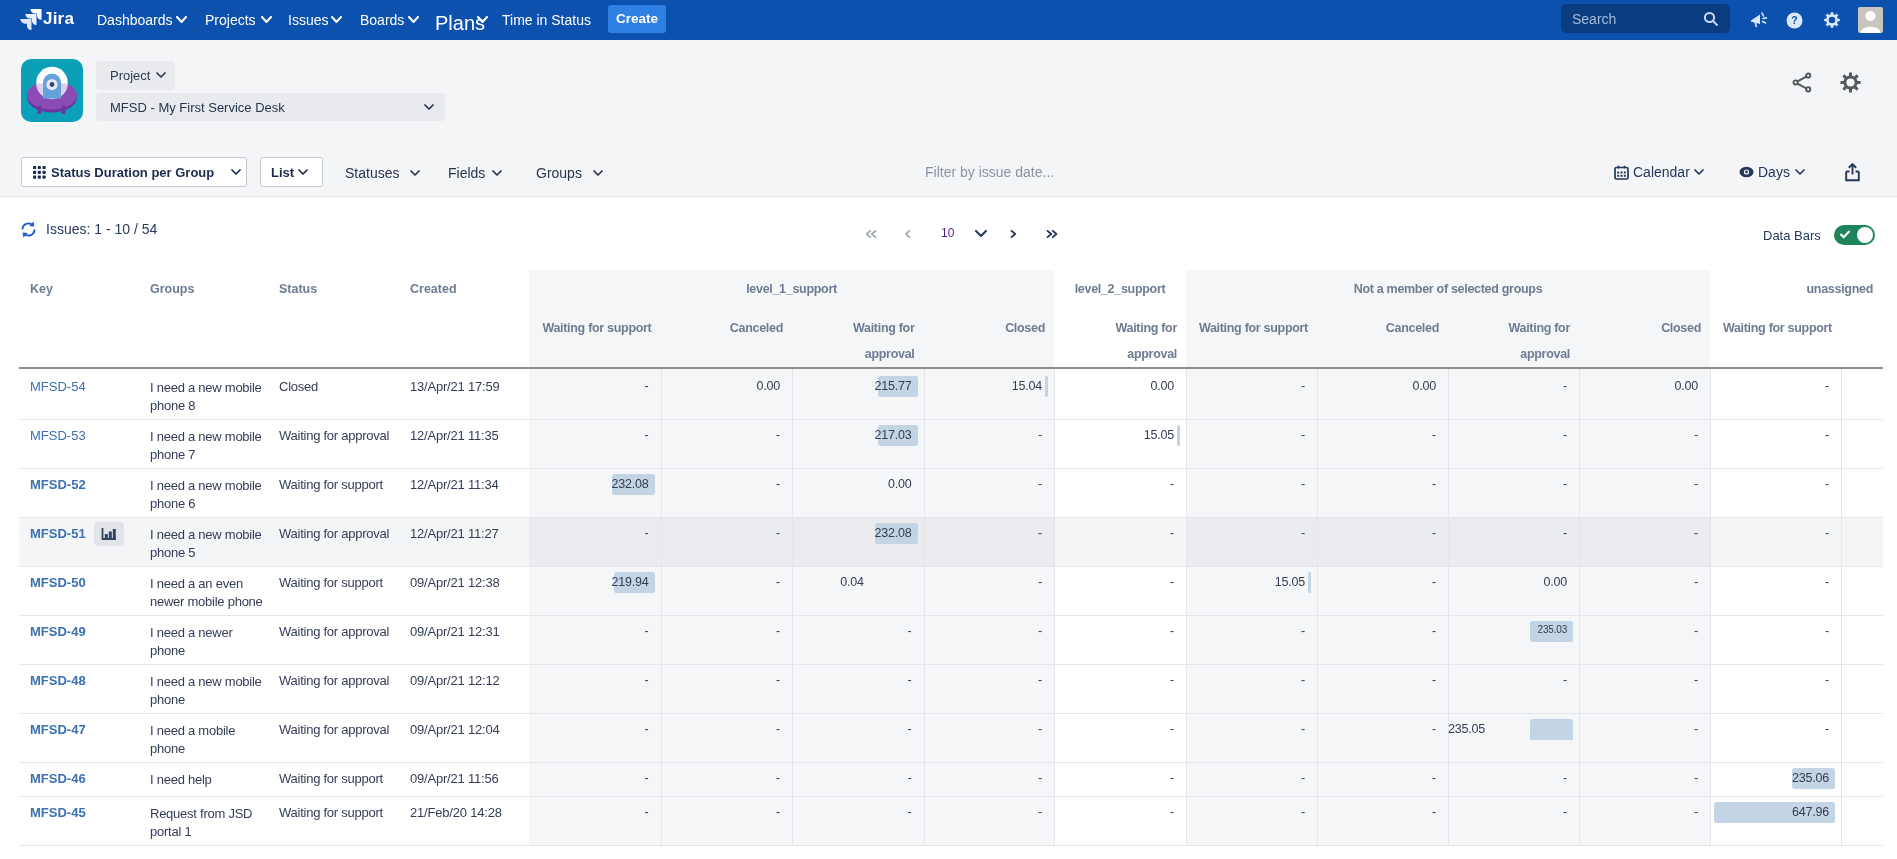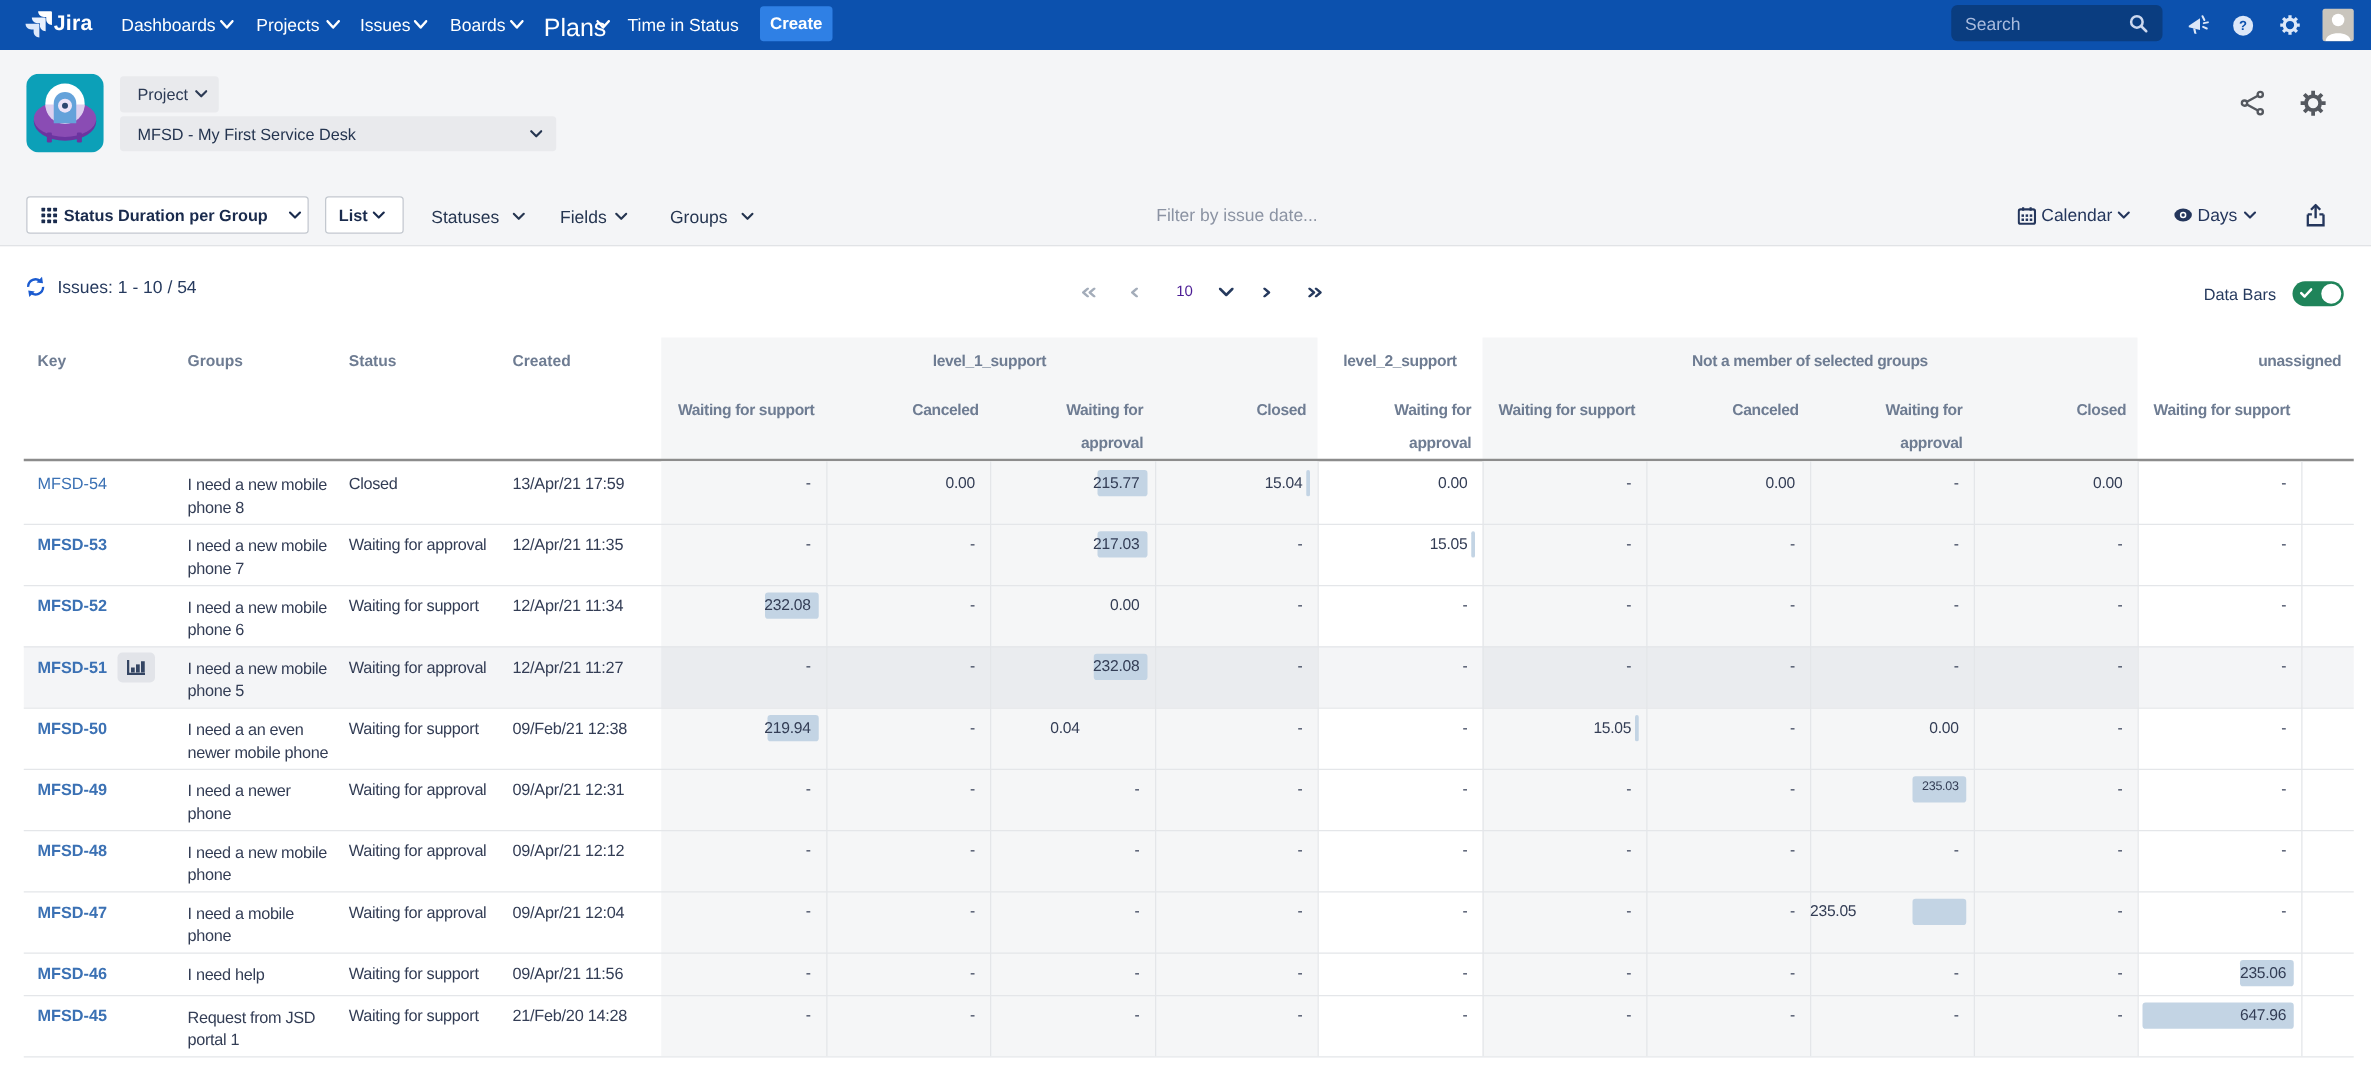"MFSD-53" div.a { font-weight: bold -> normal }
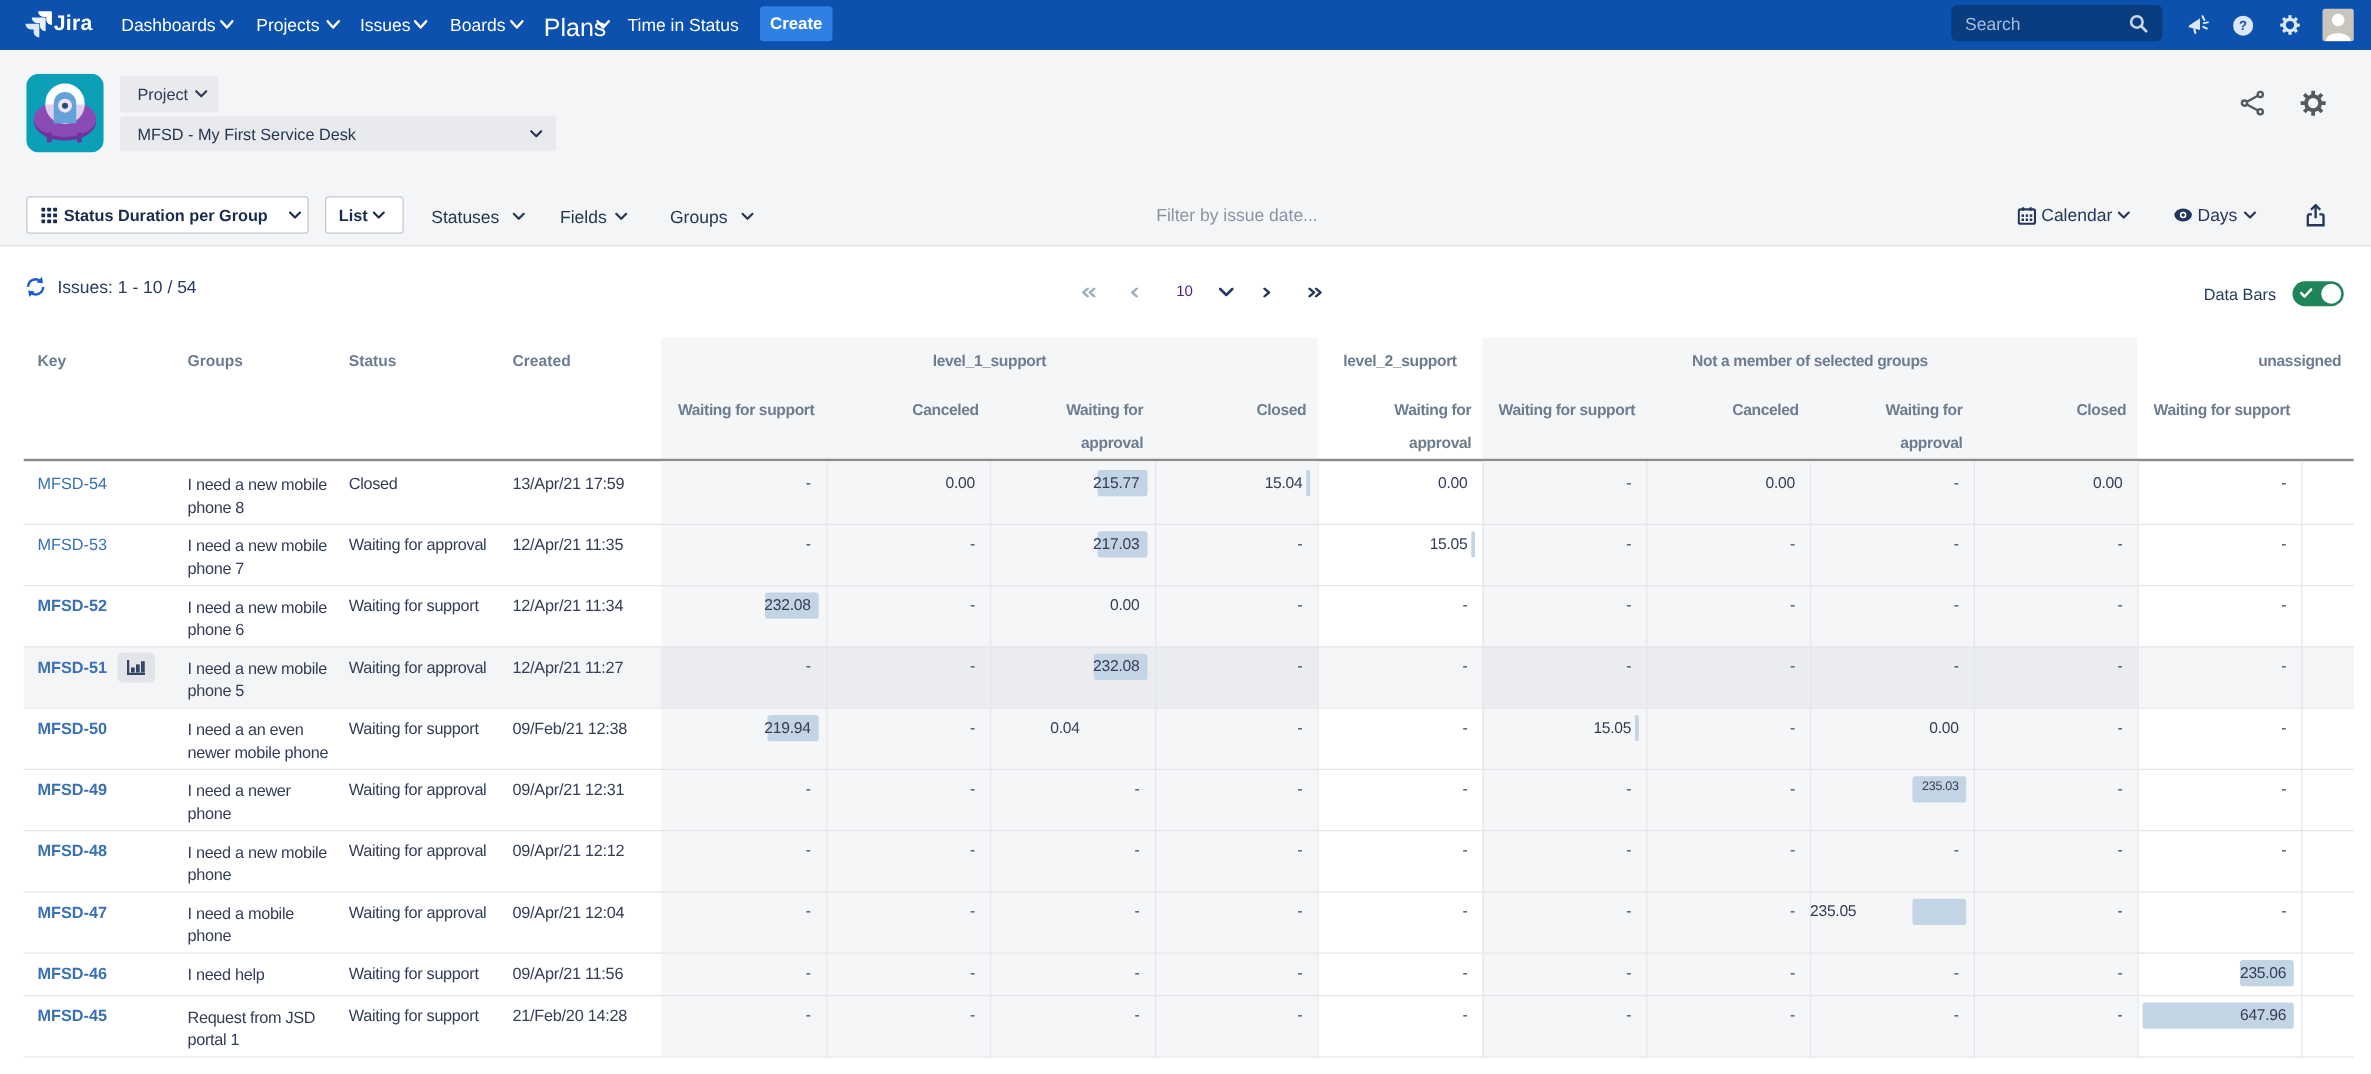"09/Feb/21 12:38" div.a { text: 09/Feb/21 -> 09/Apr/21 }
